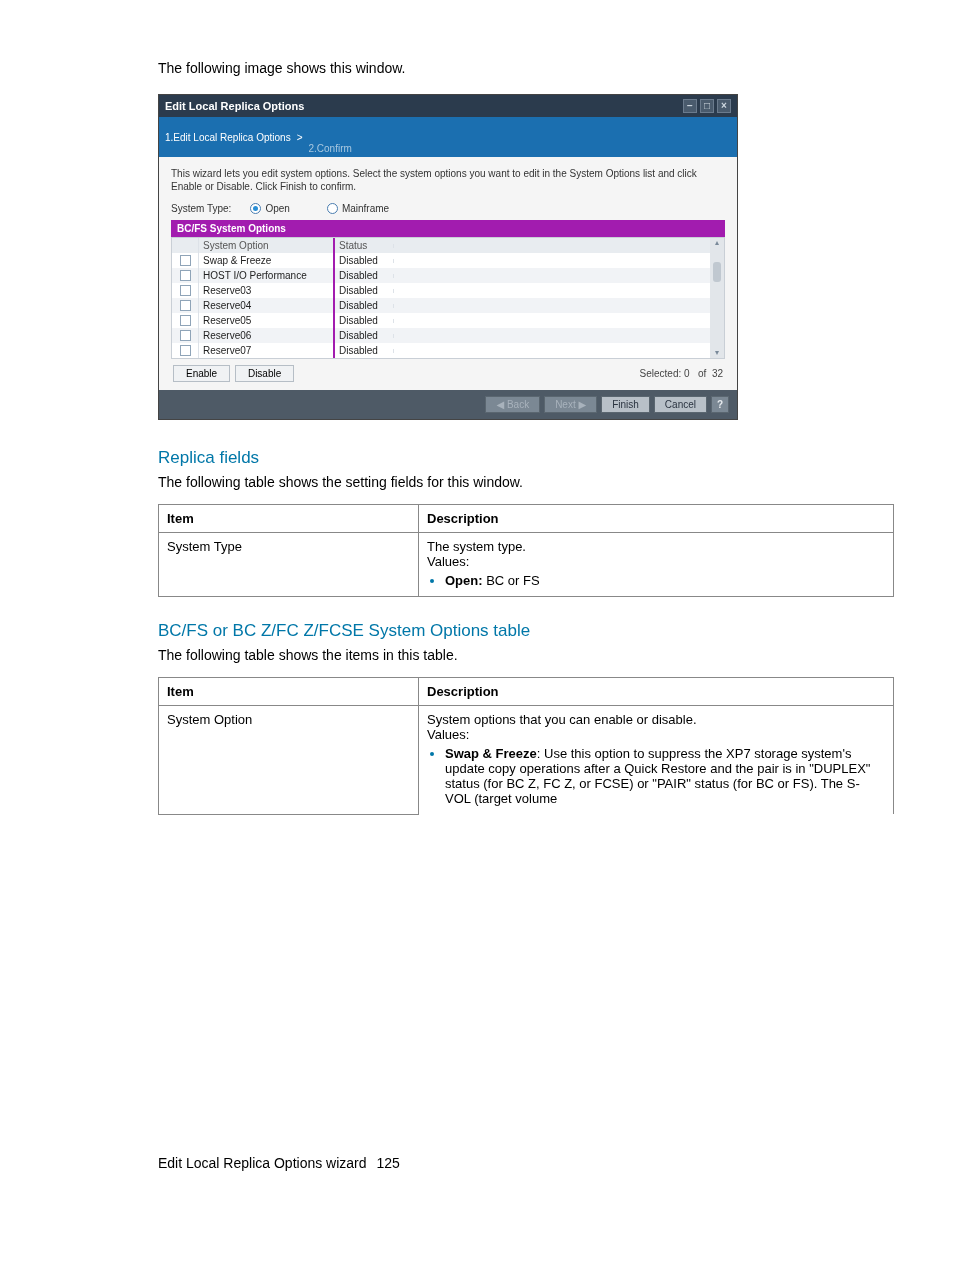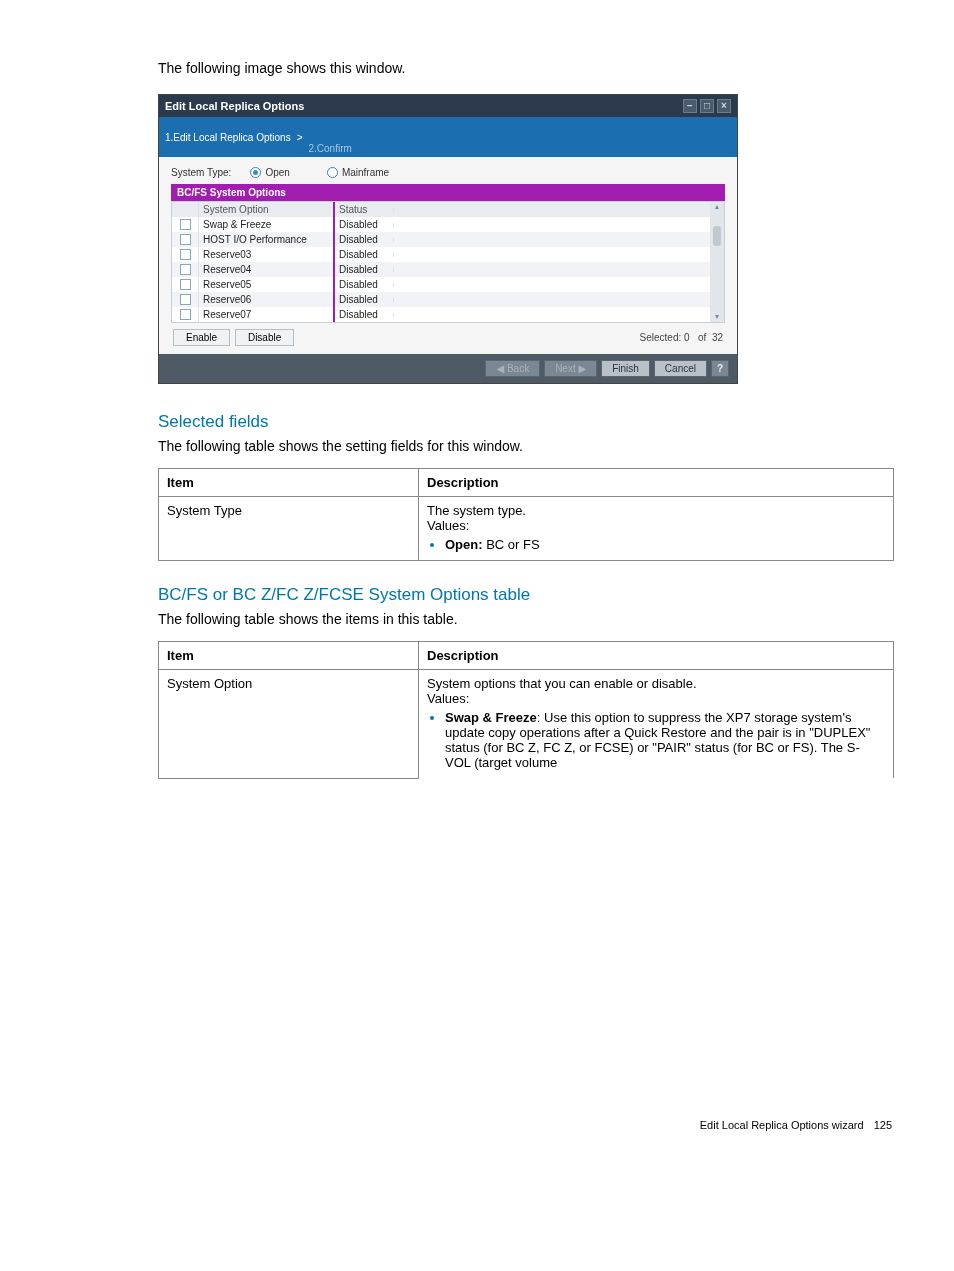"This wizard lets you edit" div.dialog-desc { html: none -> <div>This wizard lets you edit system options. Select the system options you want to edit in the System Options list and click Enable or Disable. Click Finish to confirm.</div> }
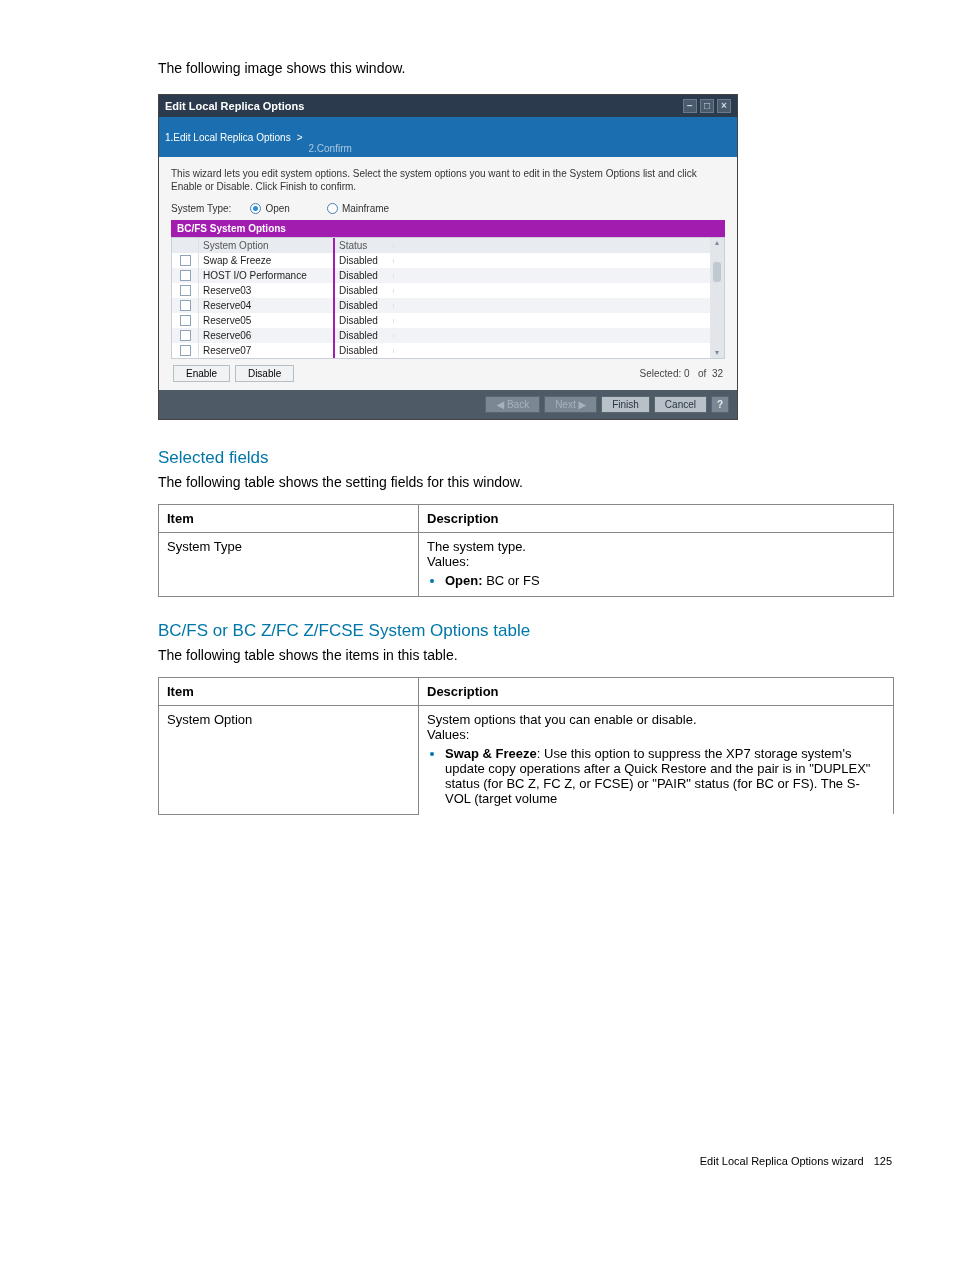"Selected fields" div.section-heading { text: Selected -> Replica }
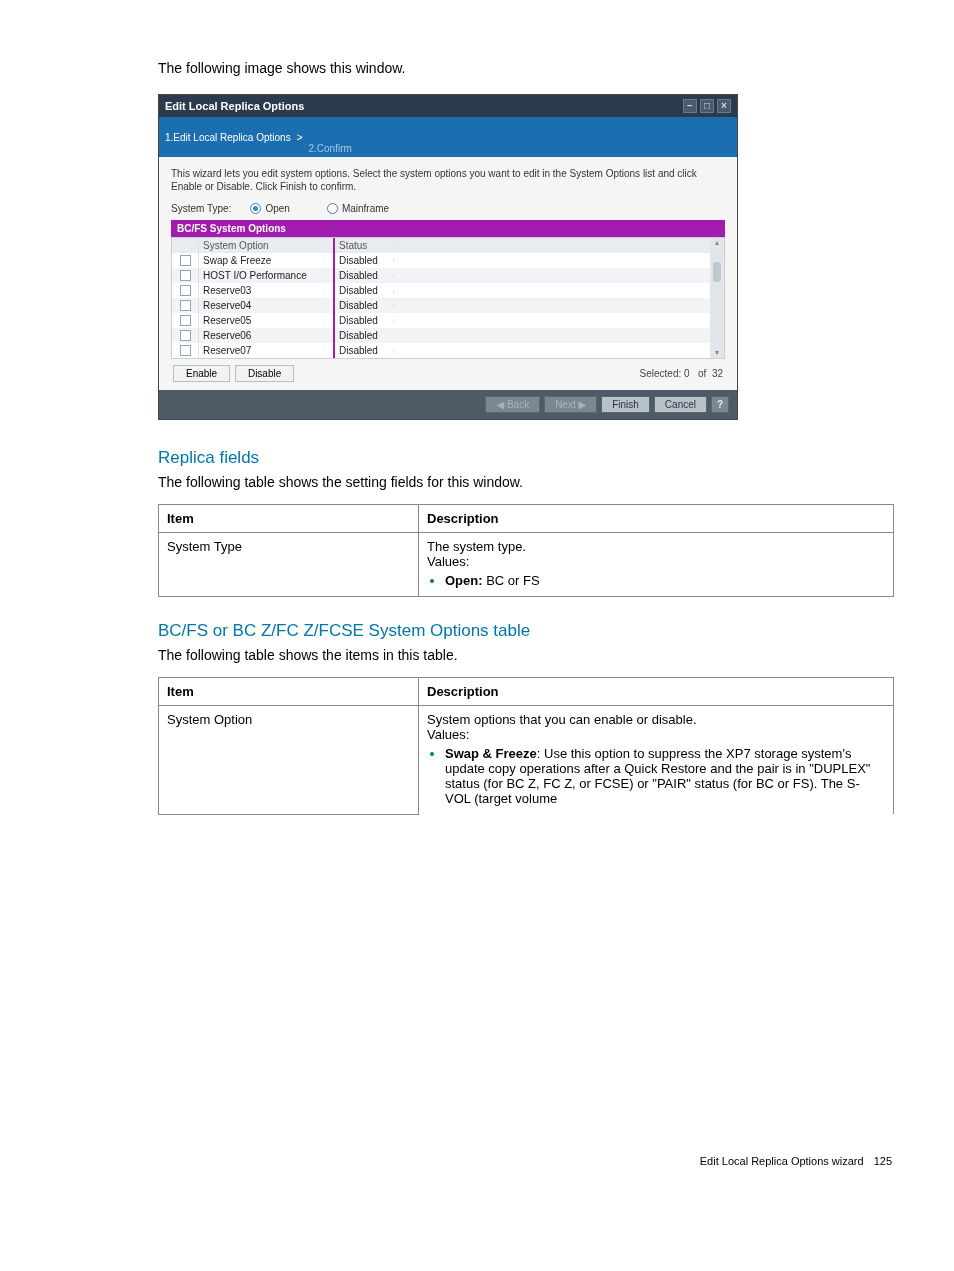"Edit Local Replica Options wizard" .footer-line { font-size: 11px -> 14px; text-align: right -> left }
